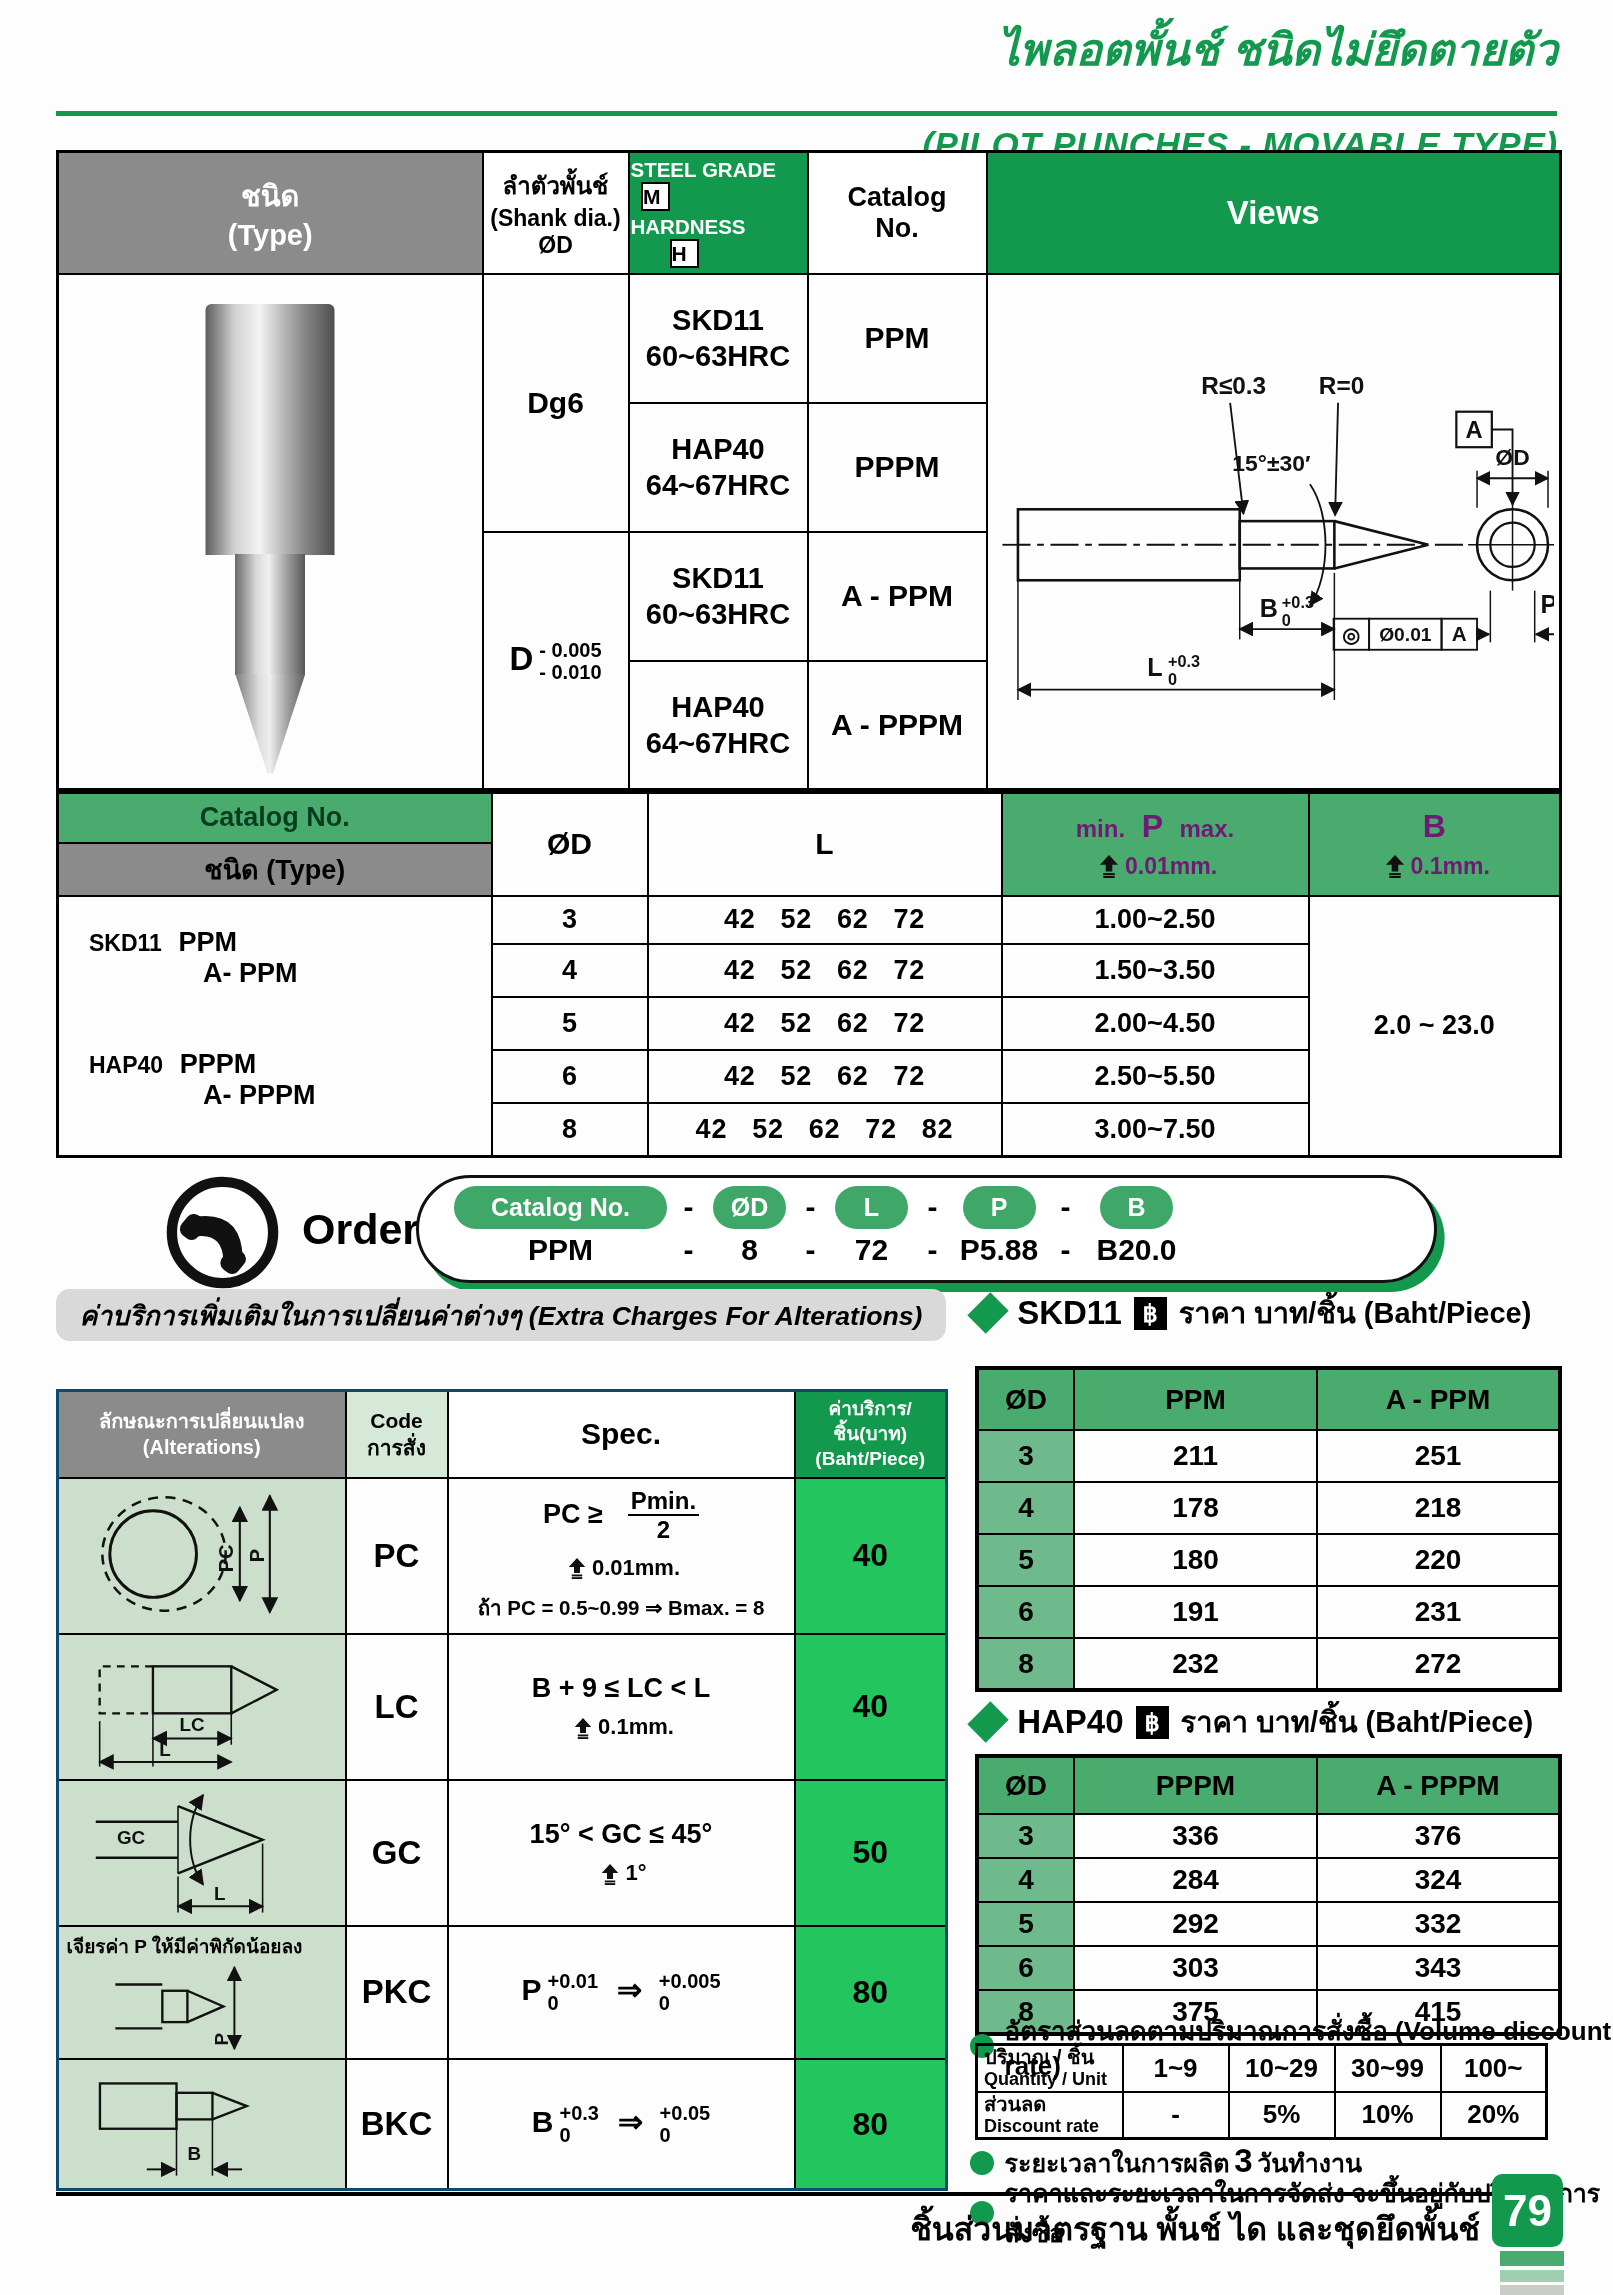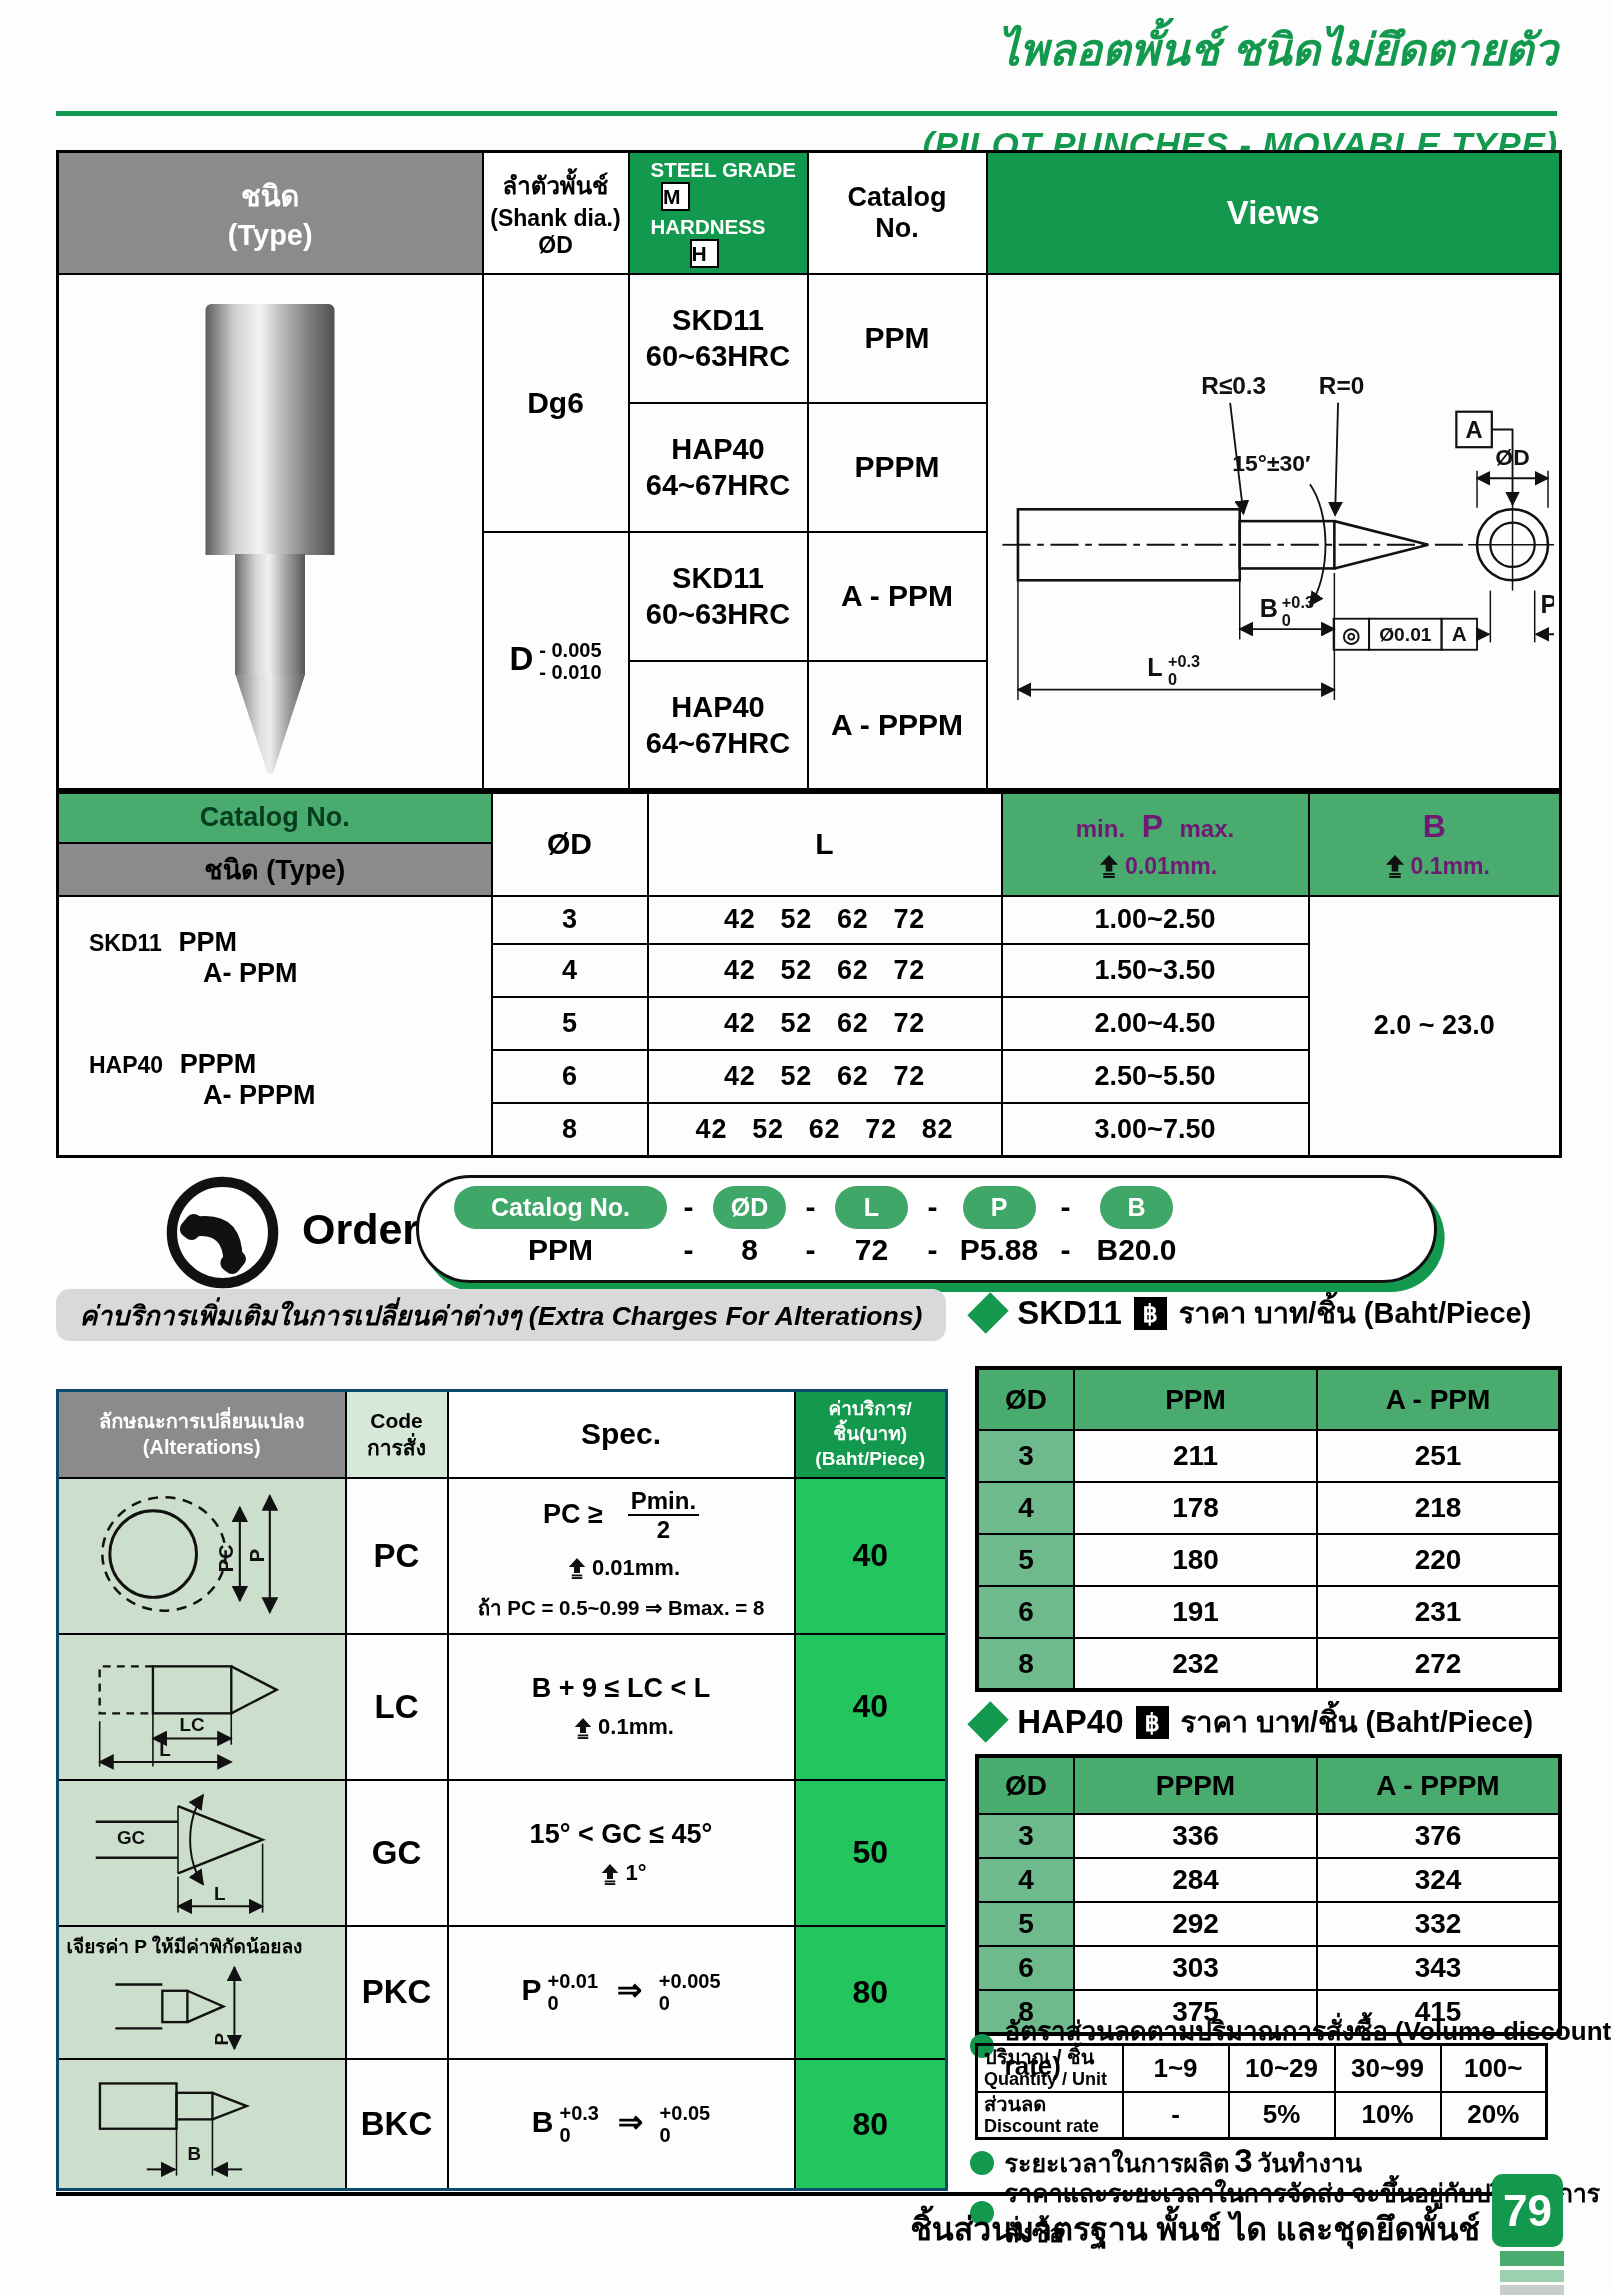"STEEL GRADEM" th.hdr-green { padding-left: 21px -> 1px }
